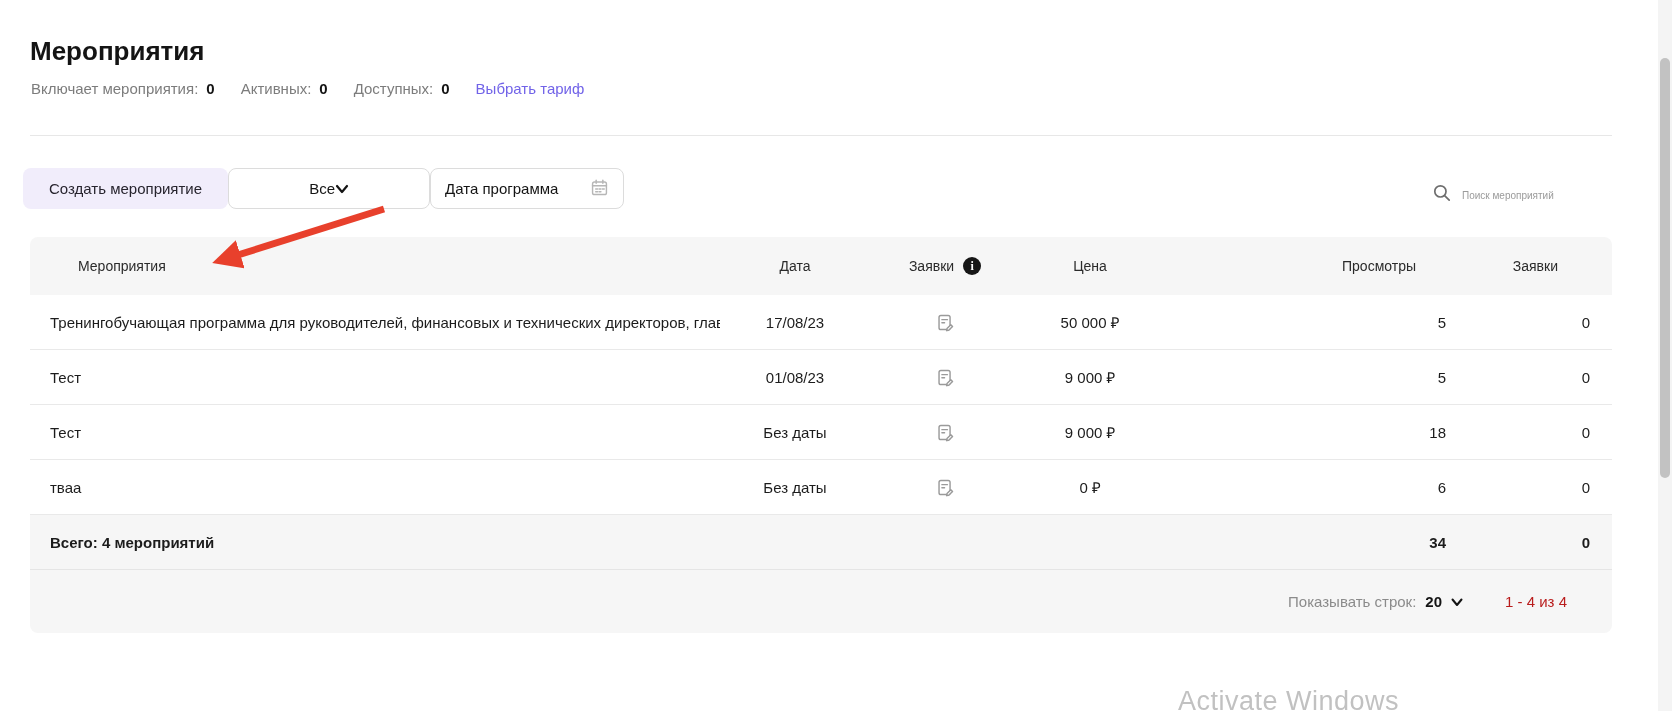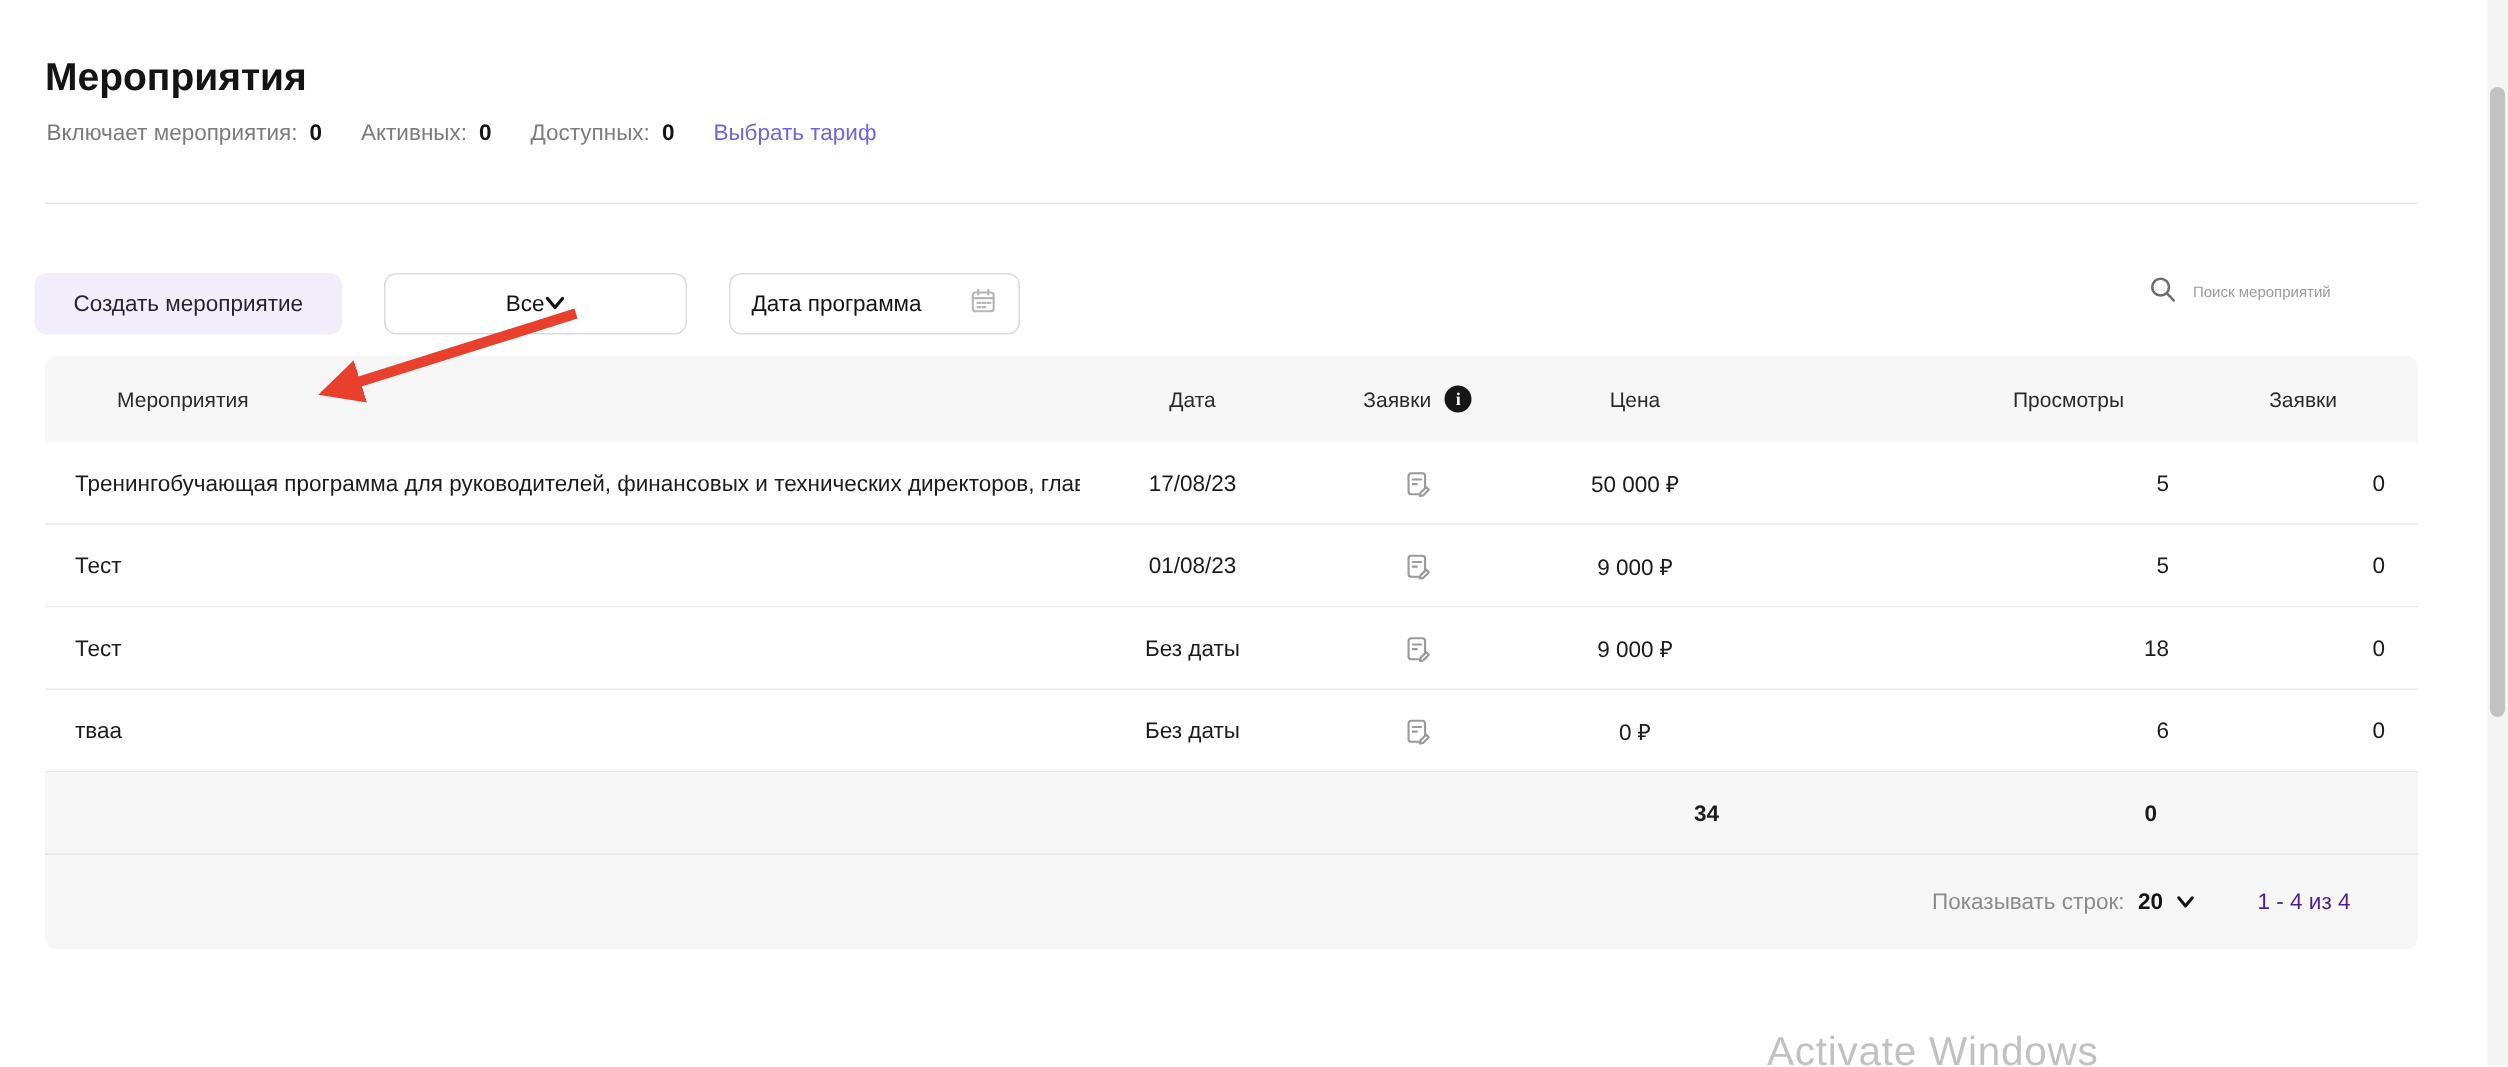"Создать мероприятие" .toolbar { gap: 28px -> 0; top: 182px -> 168px }
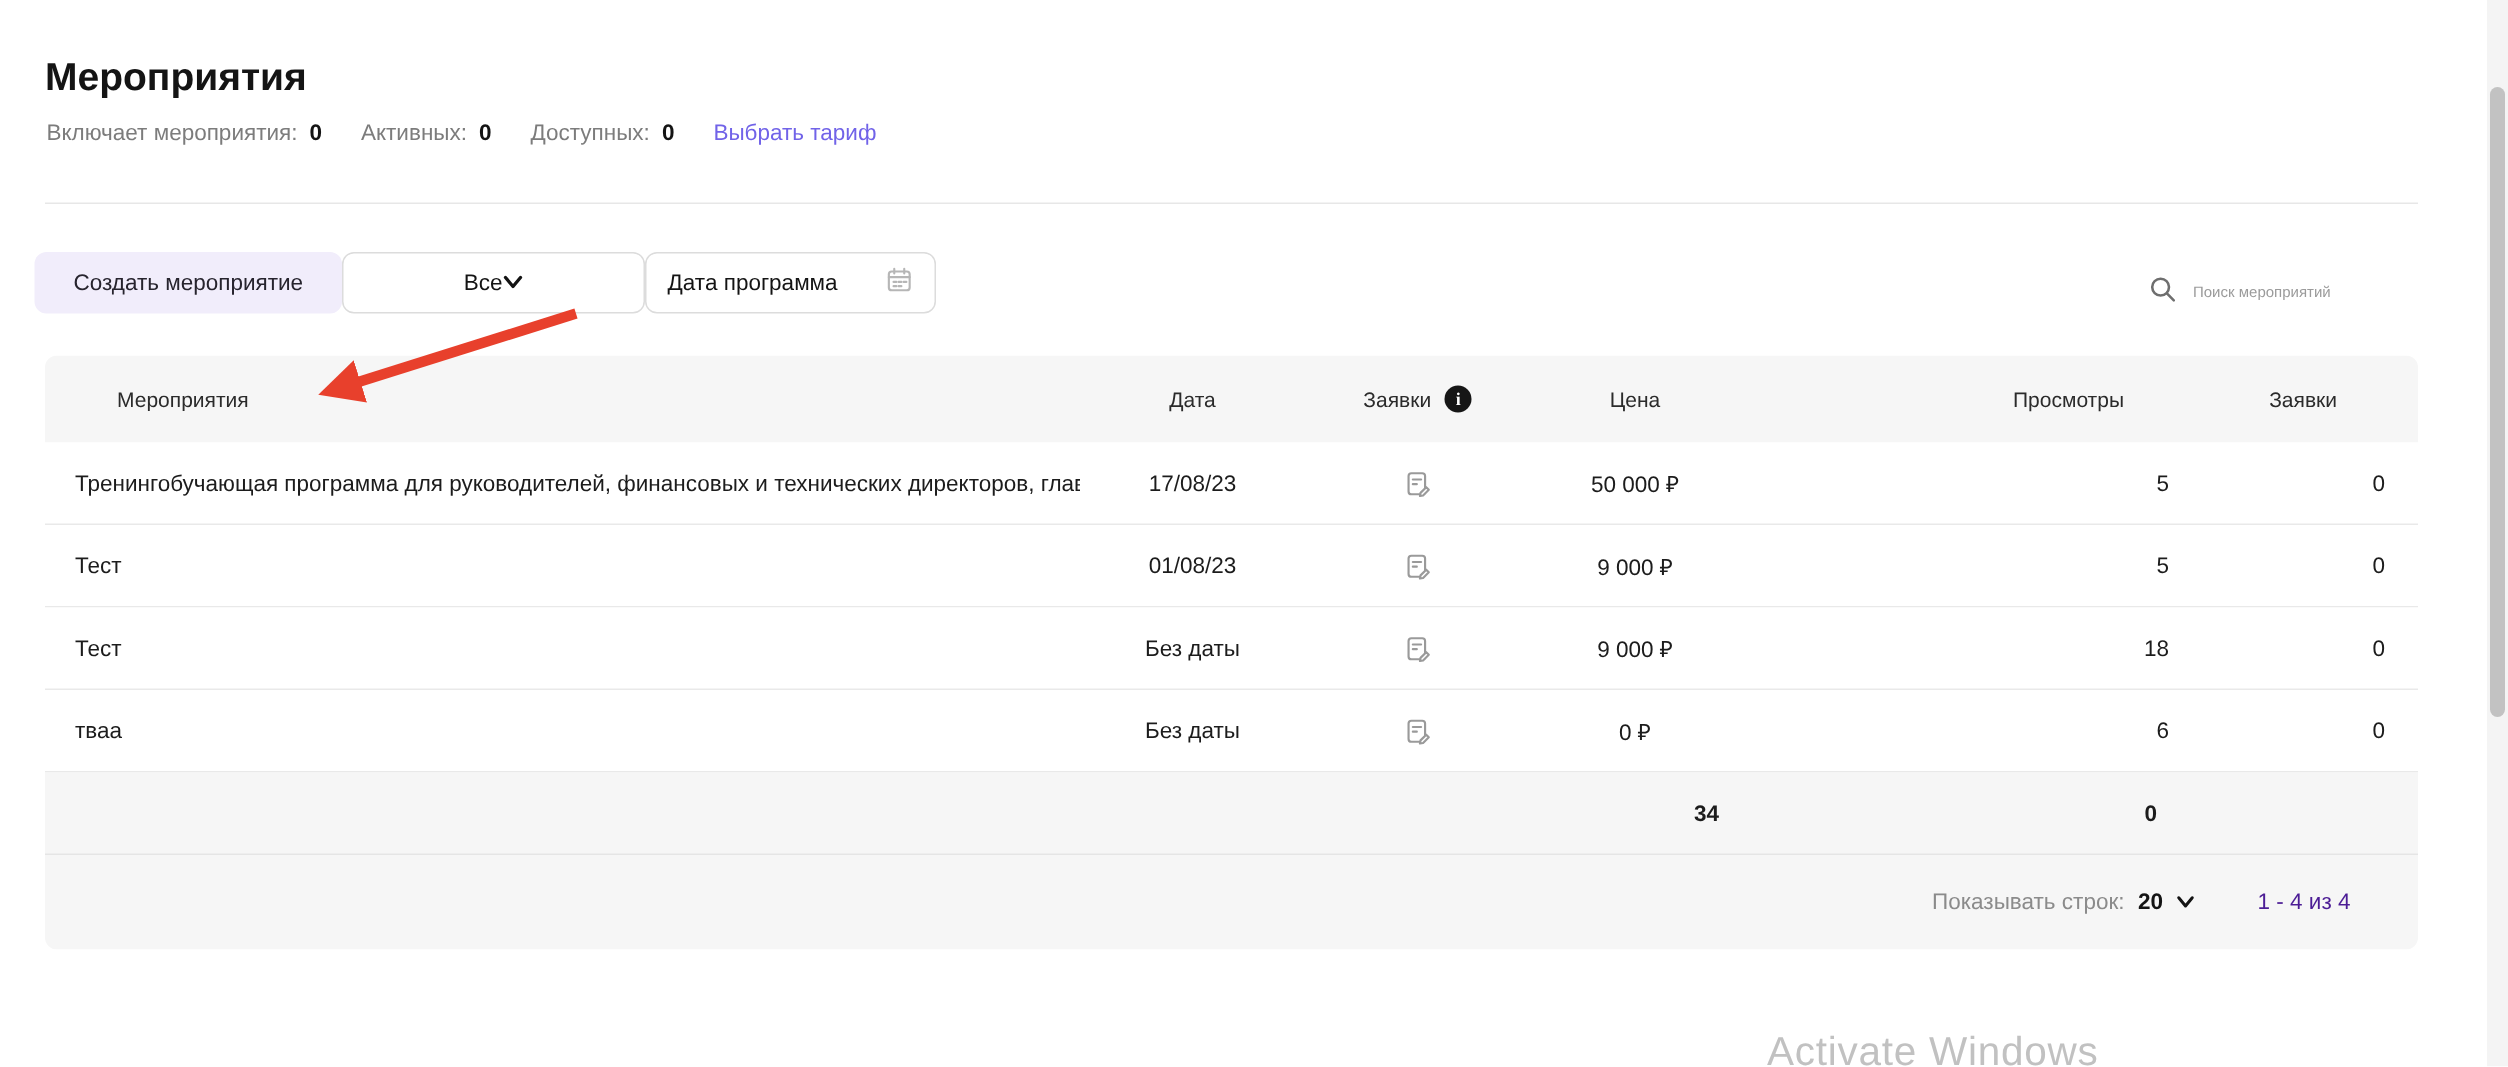"Всего: 4 мероприятий" div.c-name { html: none -> <div>Всего: 4 мероприятий</div> }
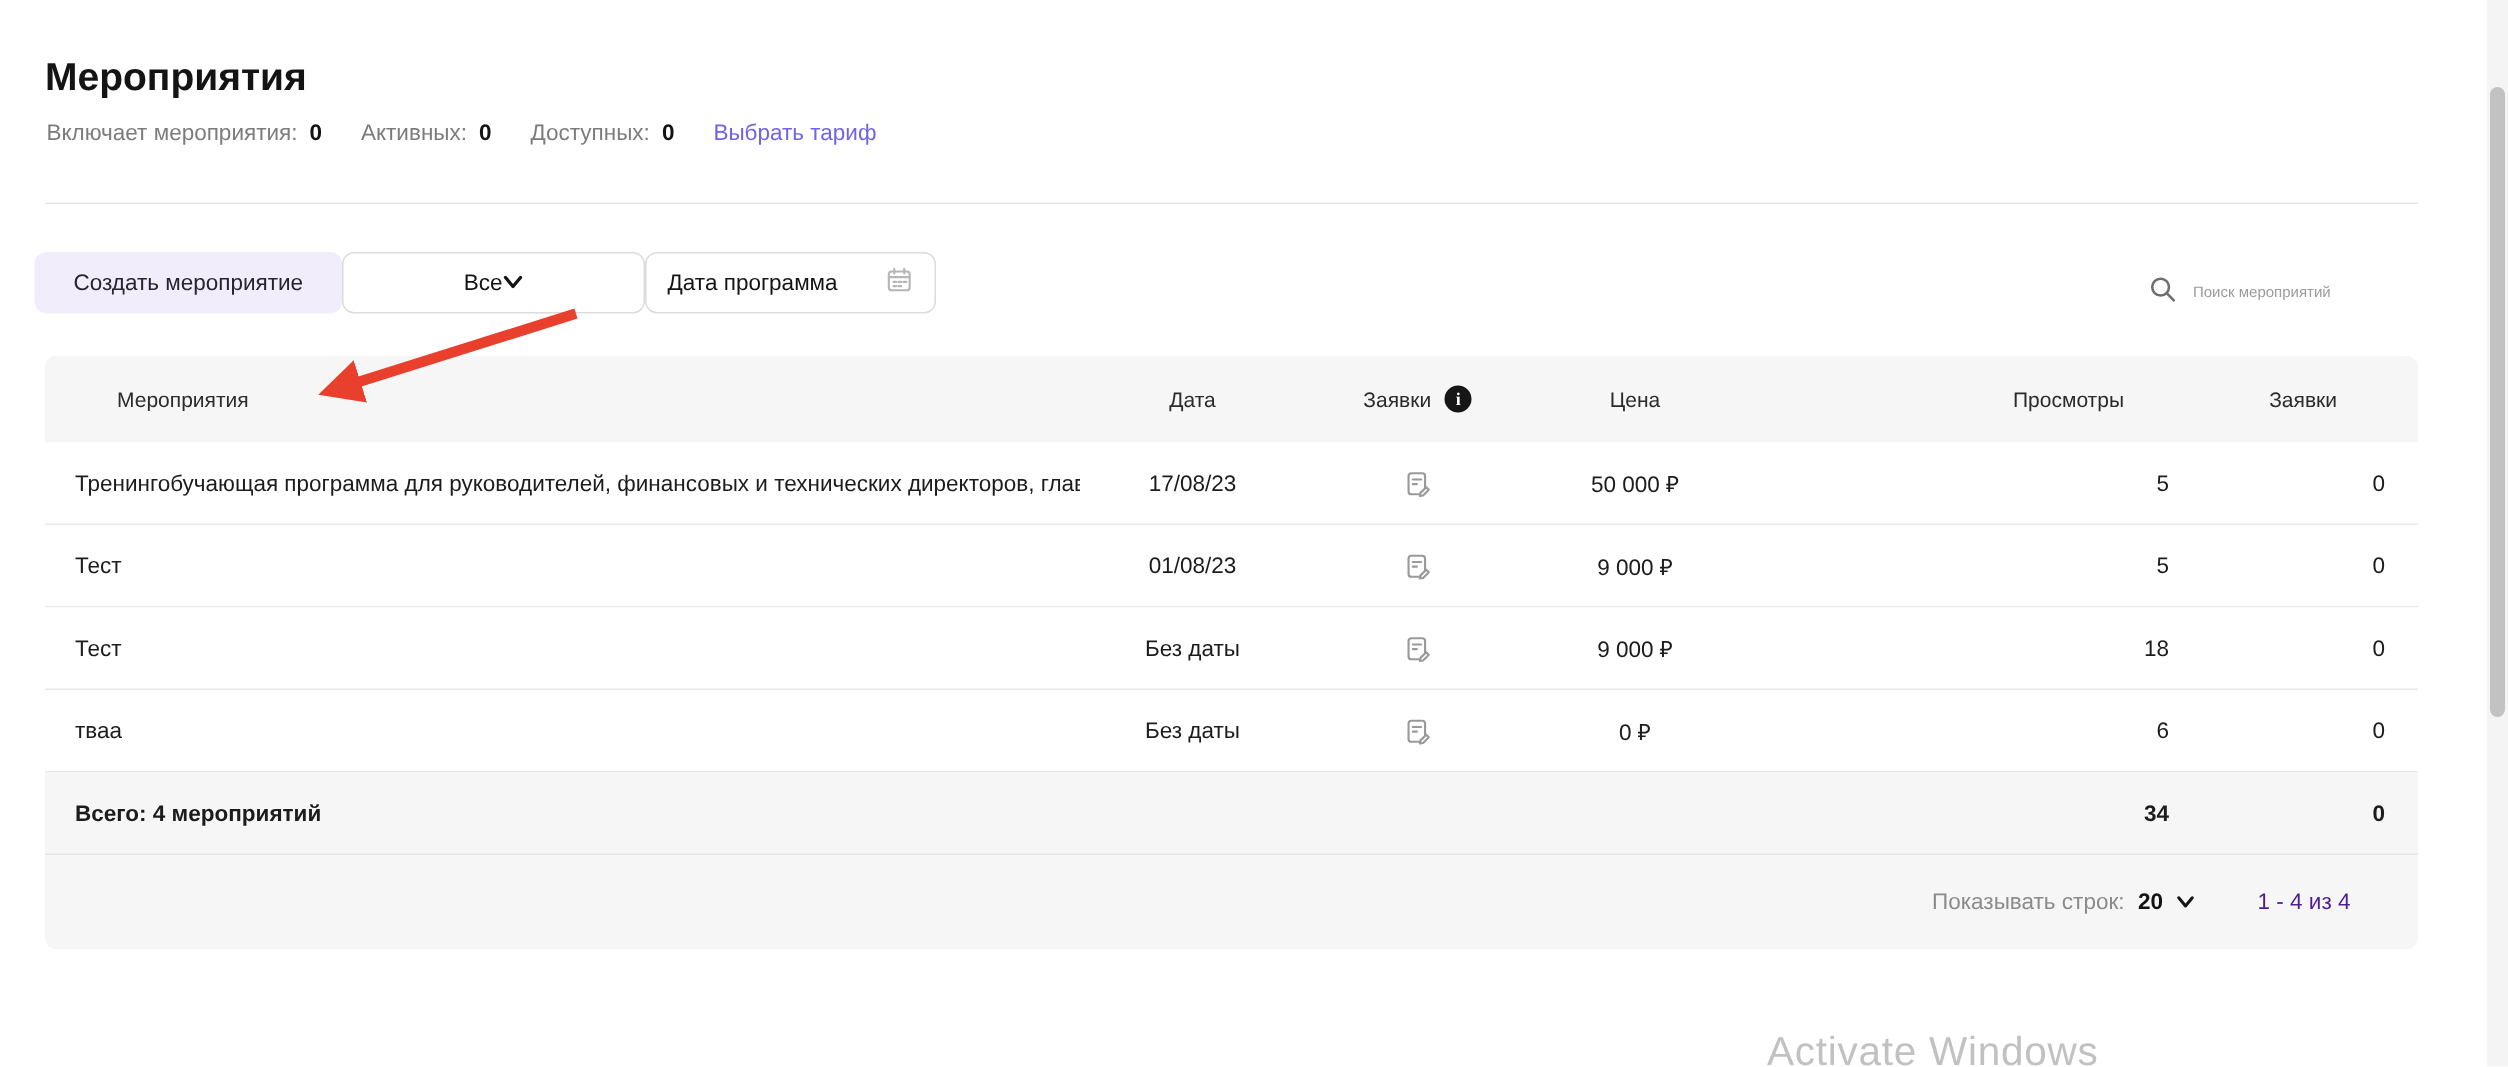"1 - 4 из 4" .pag-range { color: #4c1d95 -> #b91c1c }
